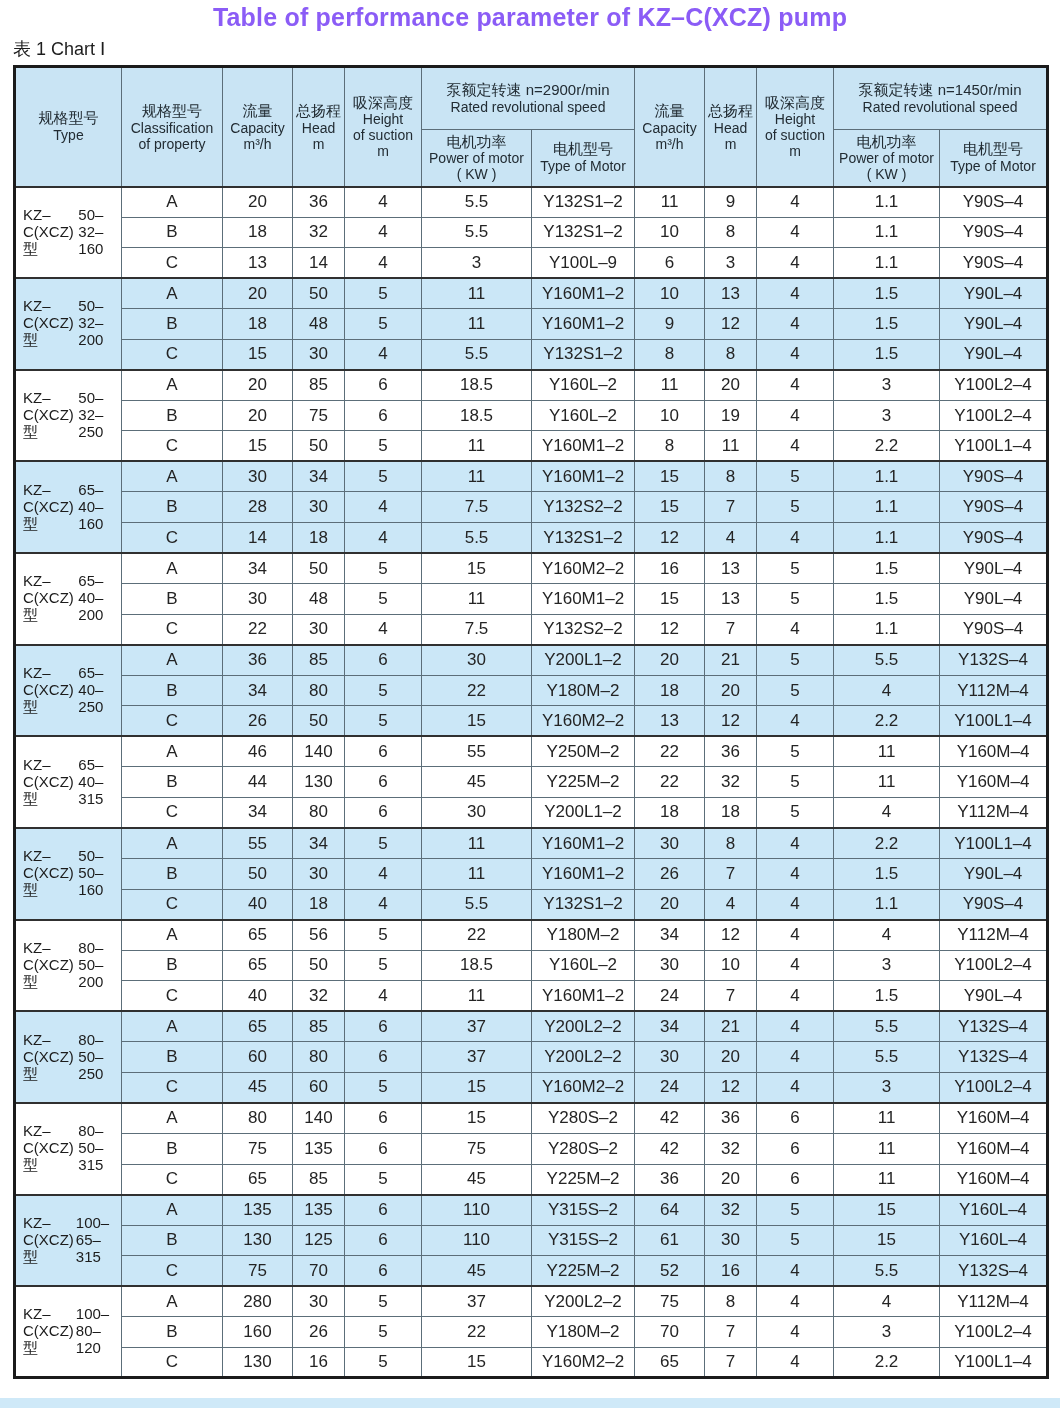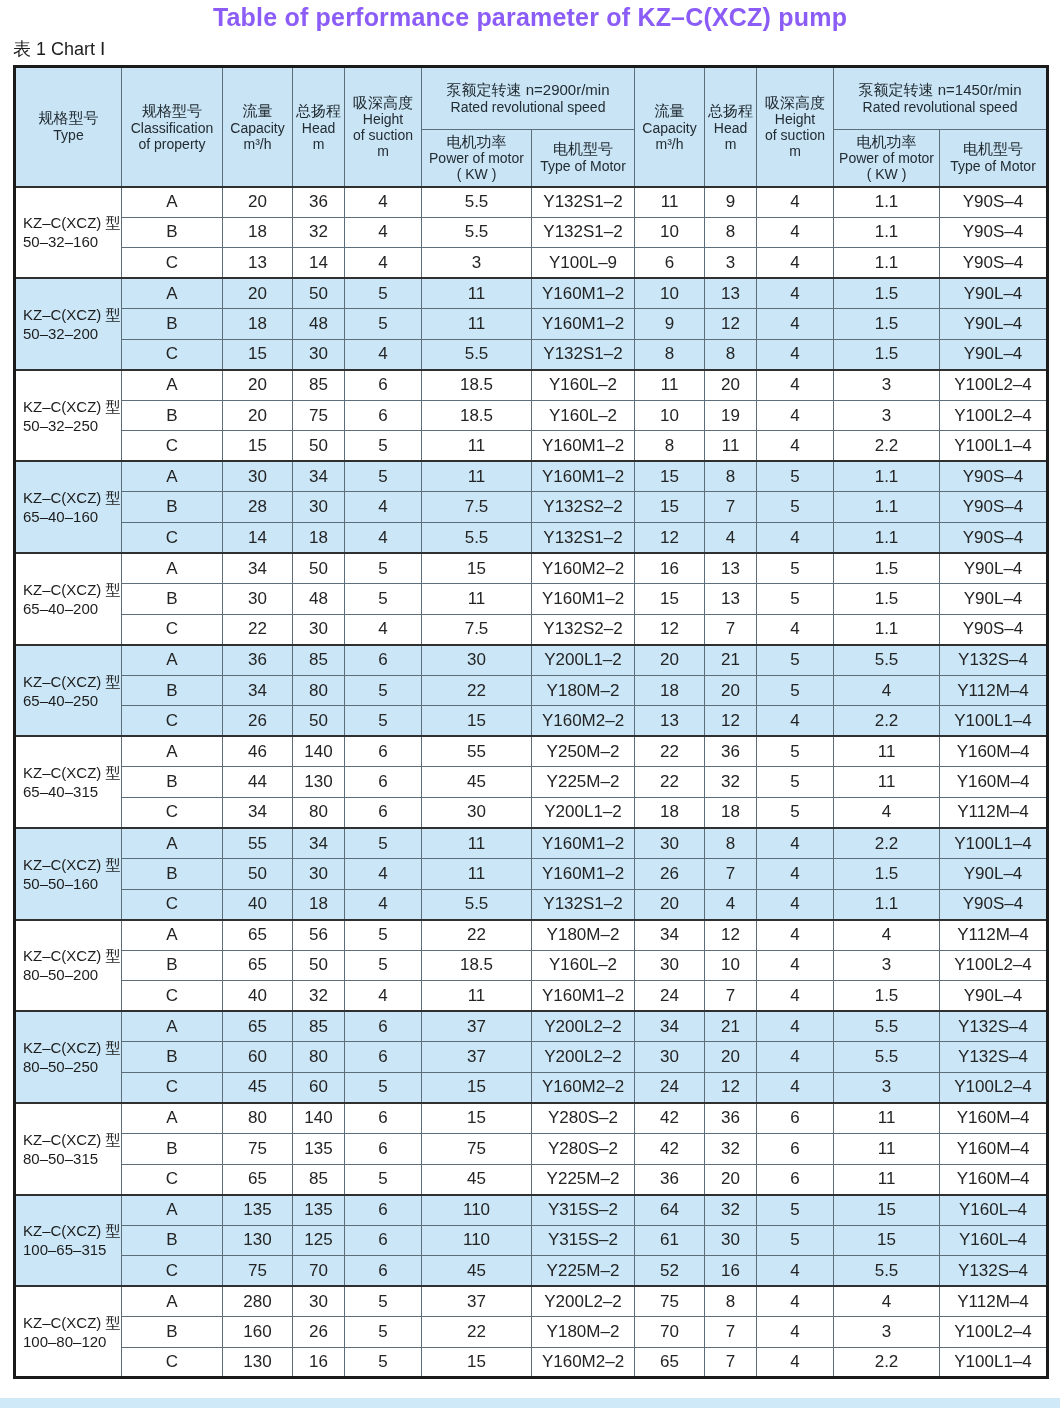"KZ–C(XCZ) 型" td.type-cell .type-inner { flex-direction: column -> row }
